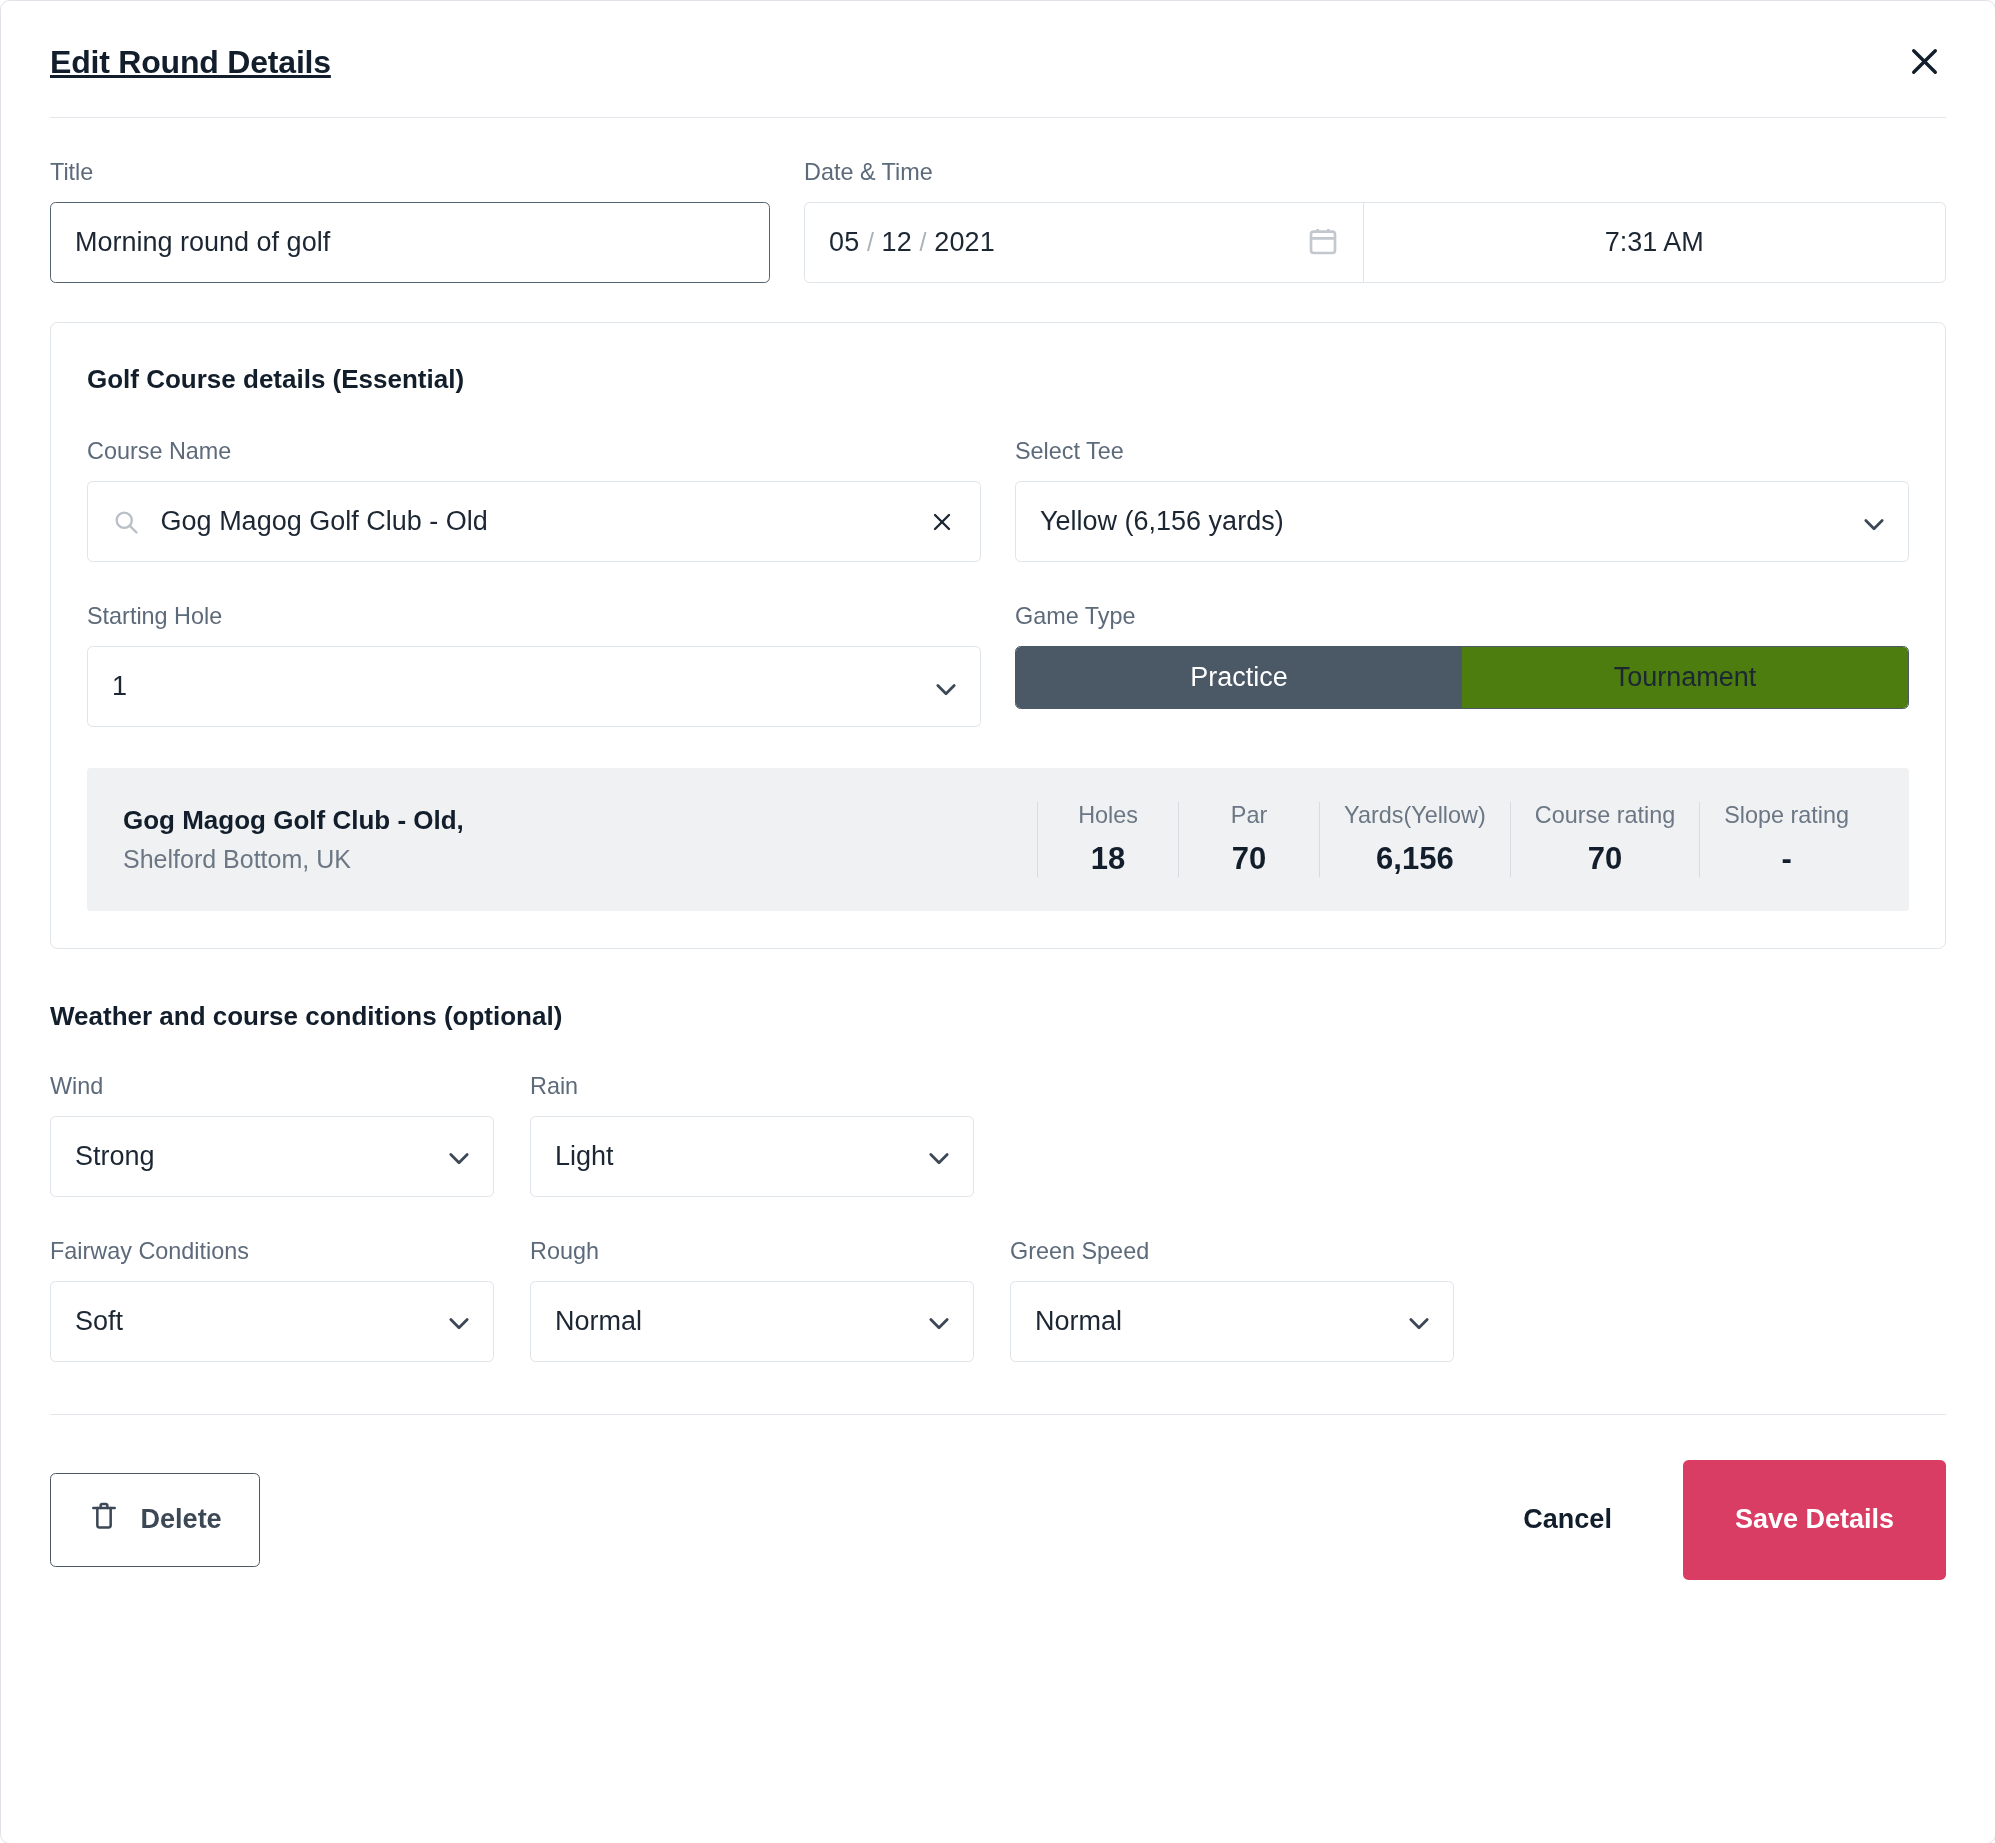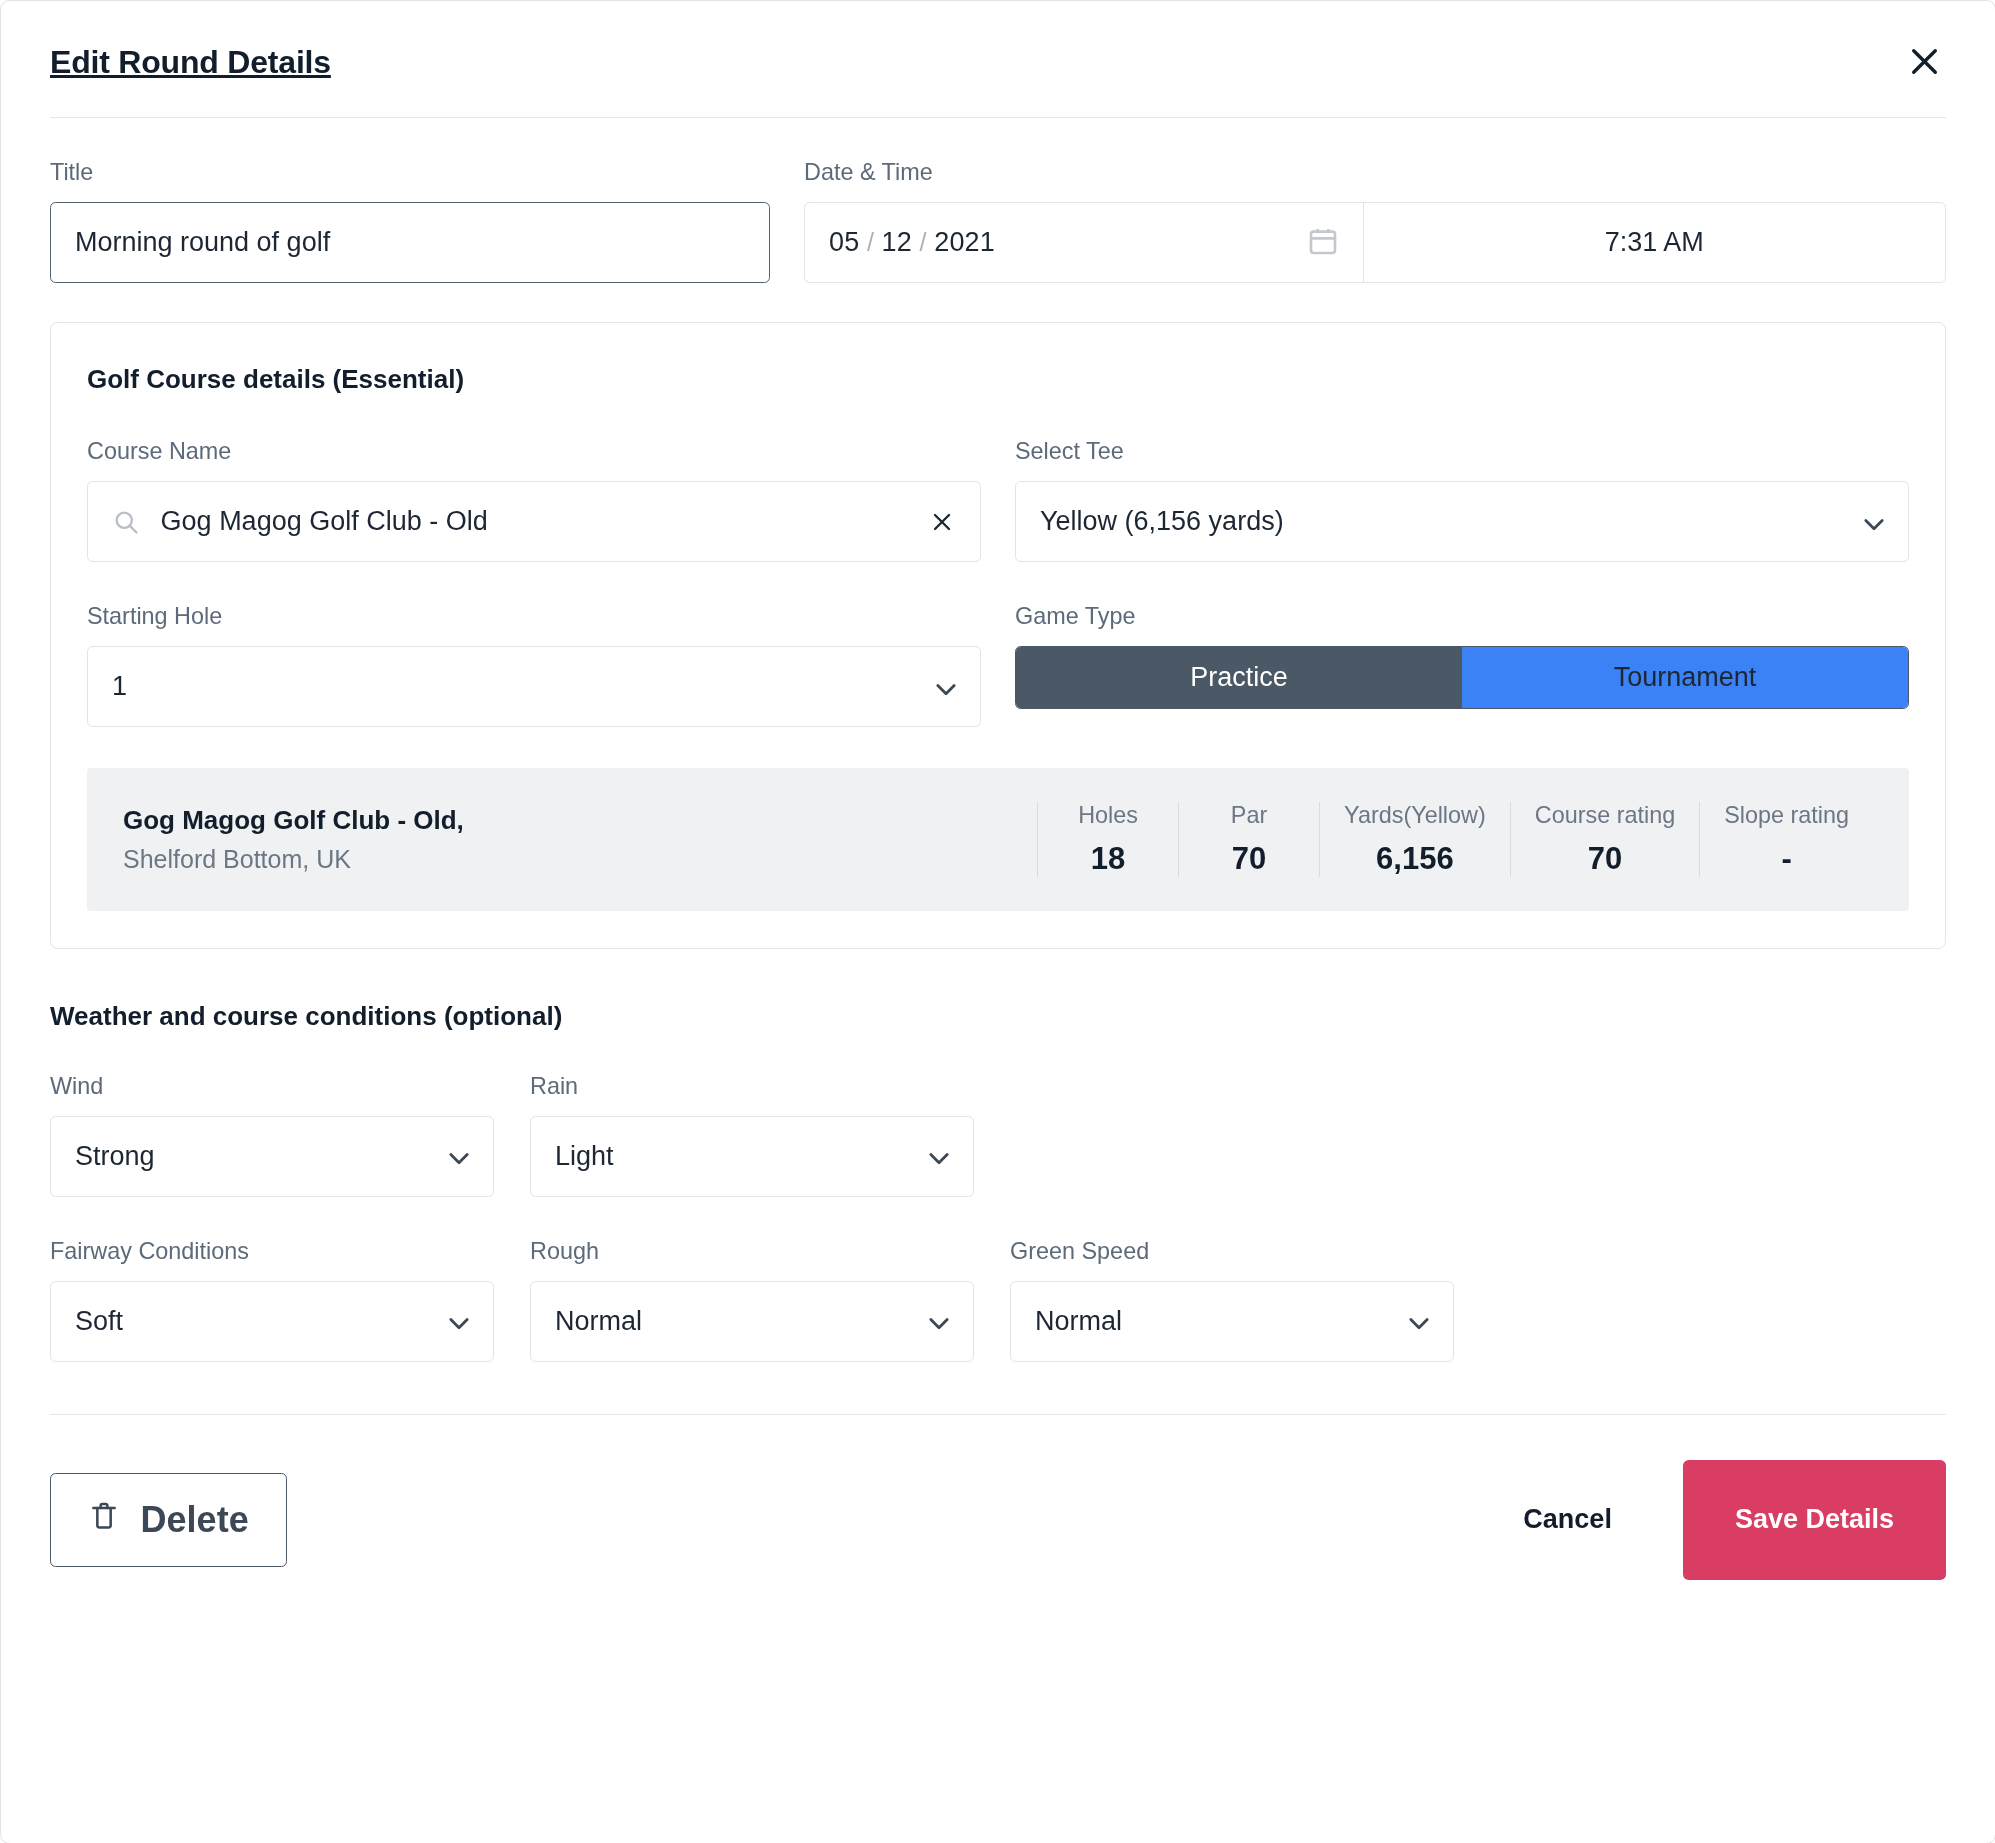"Tournament" .toggle-seg { background: #3b82f6 -> #4d7c0f }
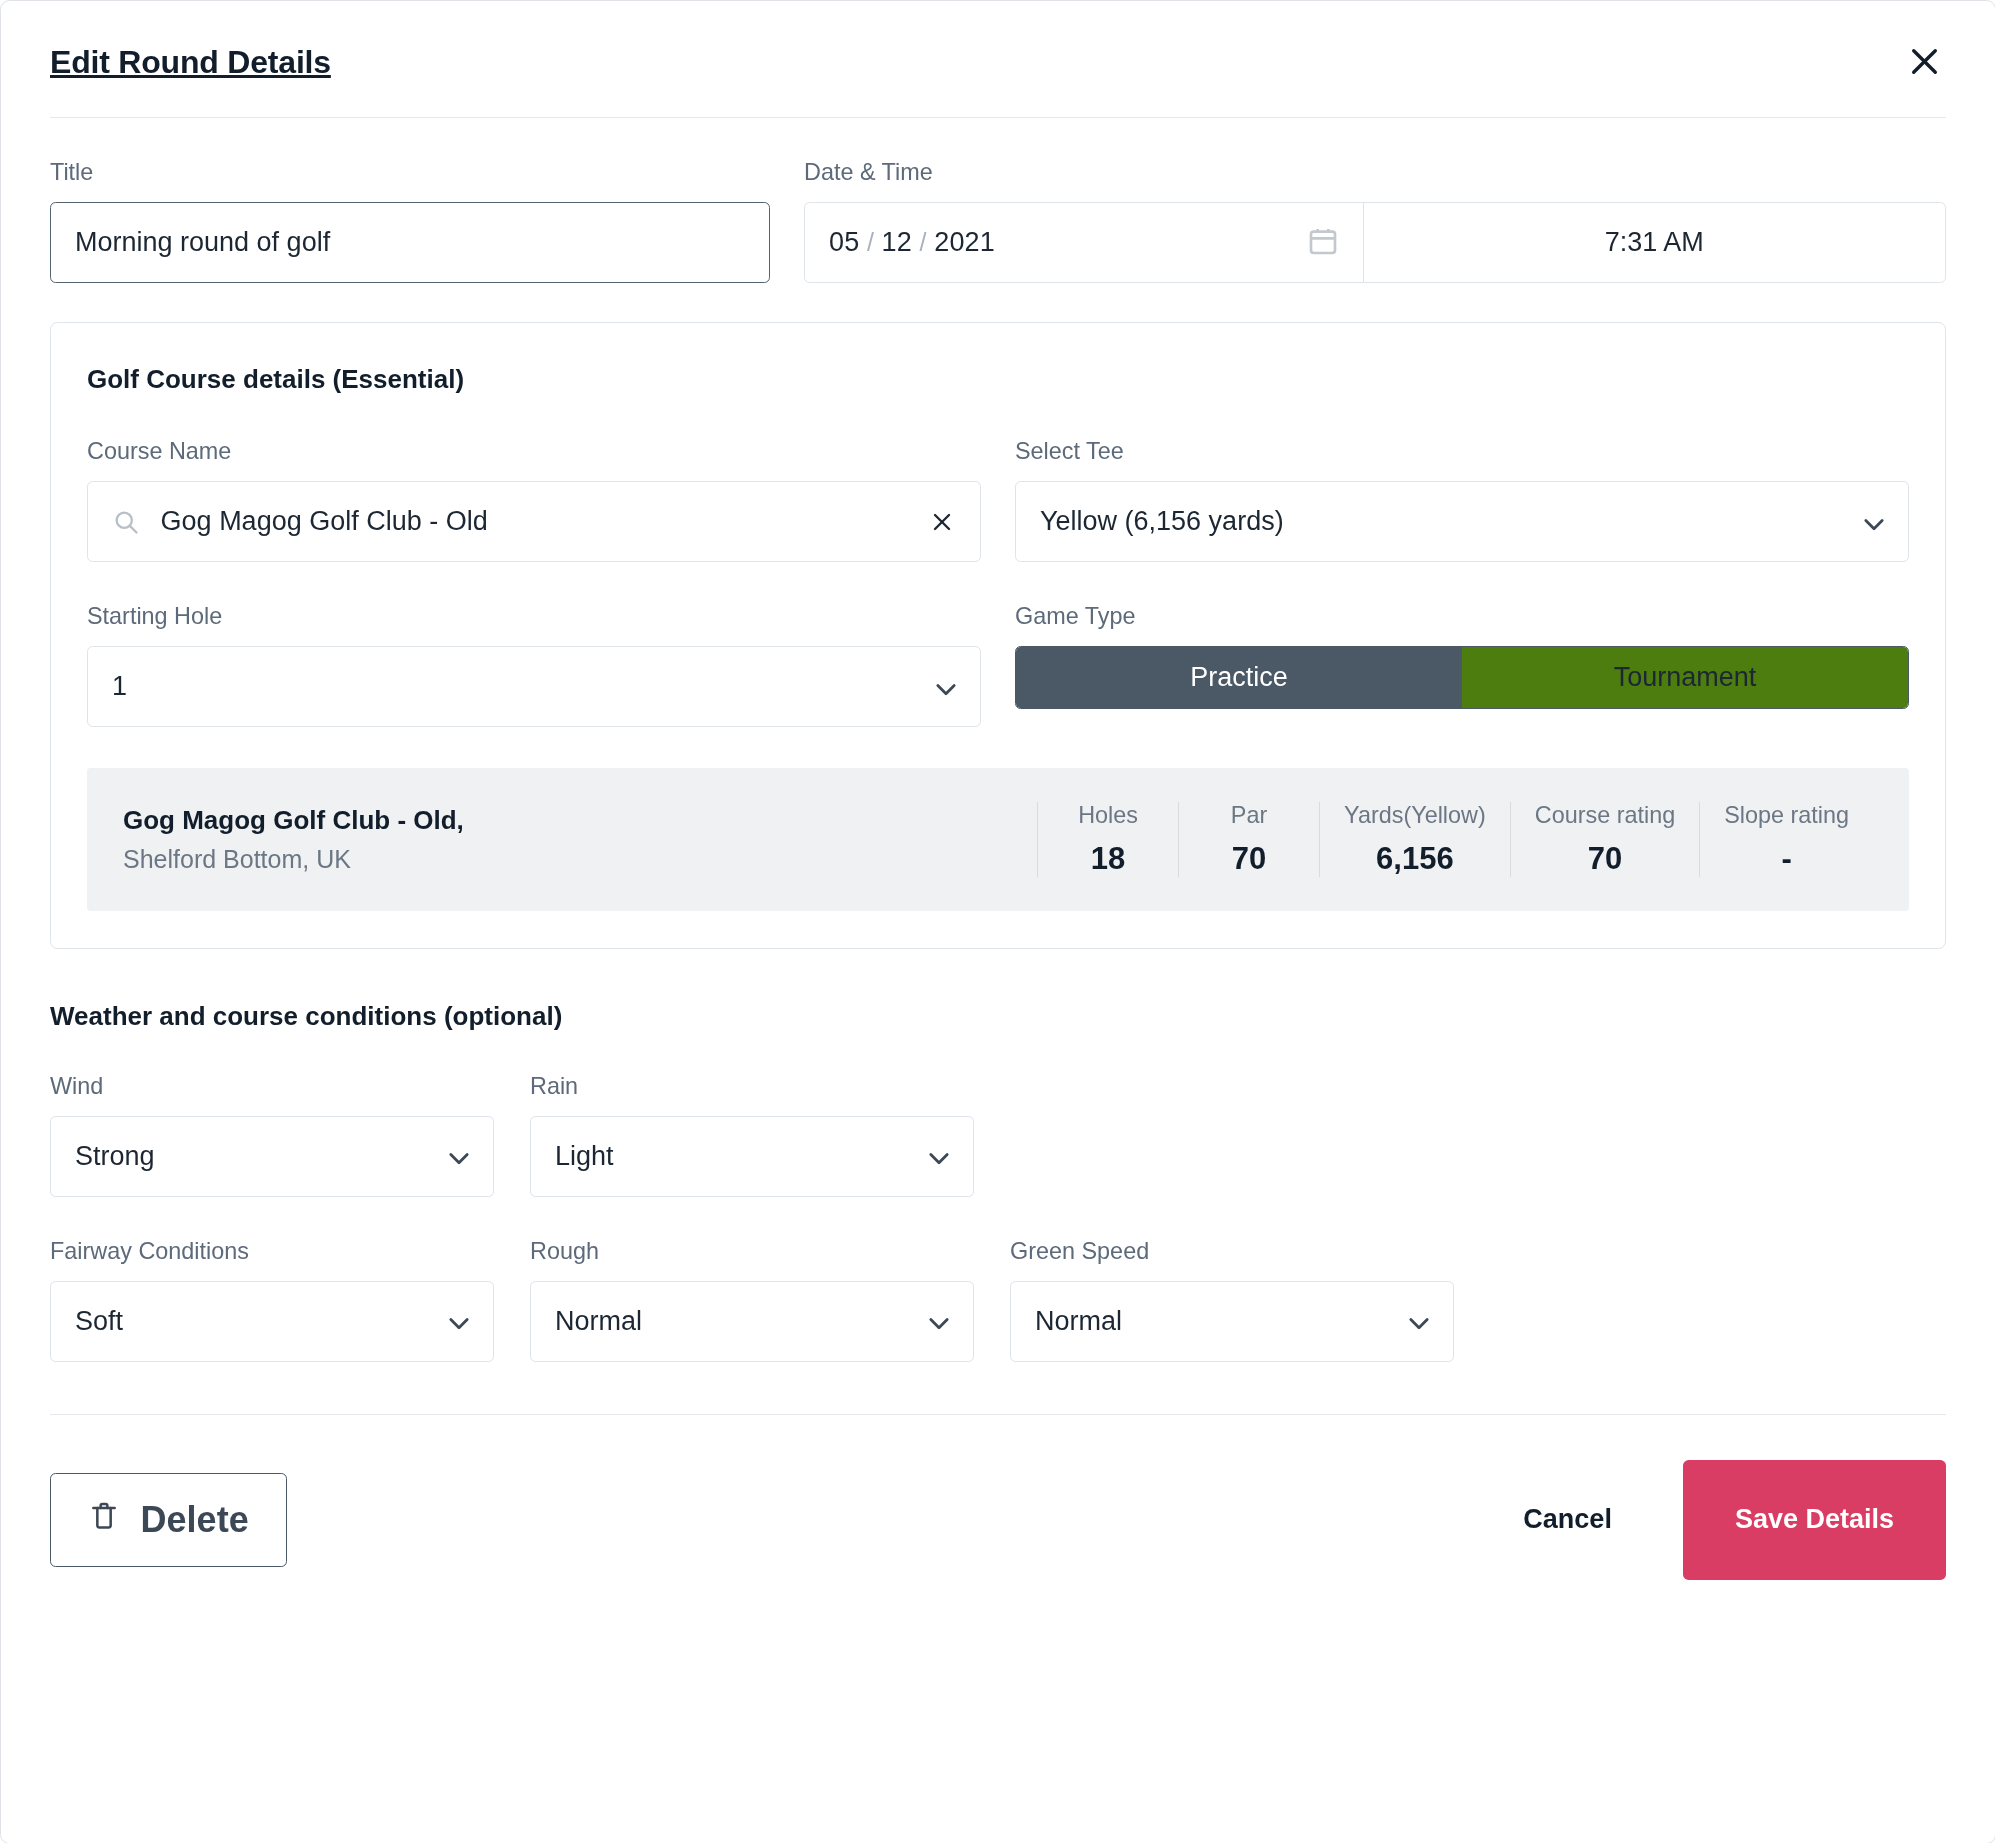"Delete" .delete-btn { font-size: 36px -> 27px }
